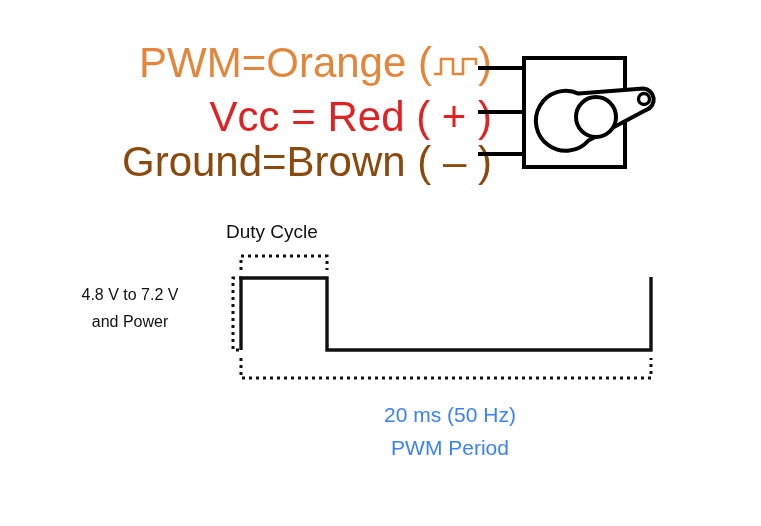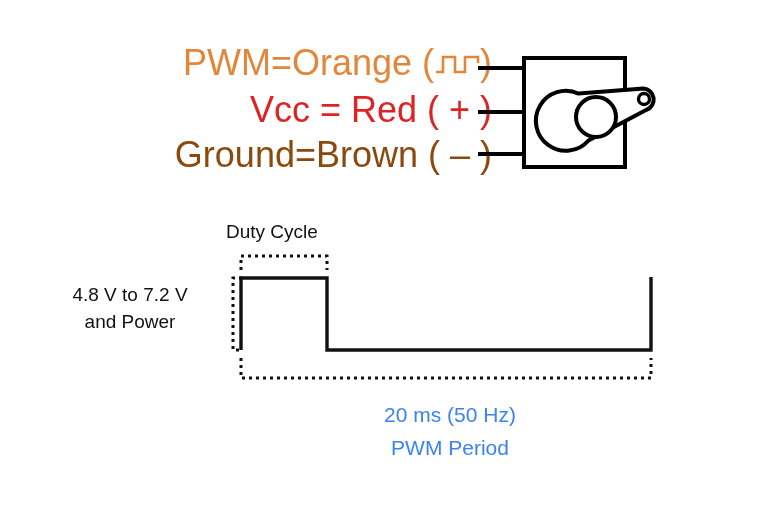"PWM=Orange ( )" .legend-line { font-size: 36px -> 42px }
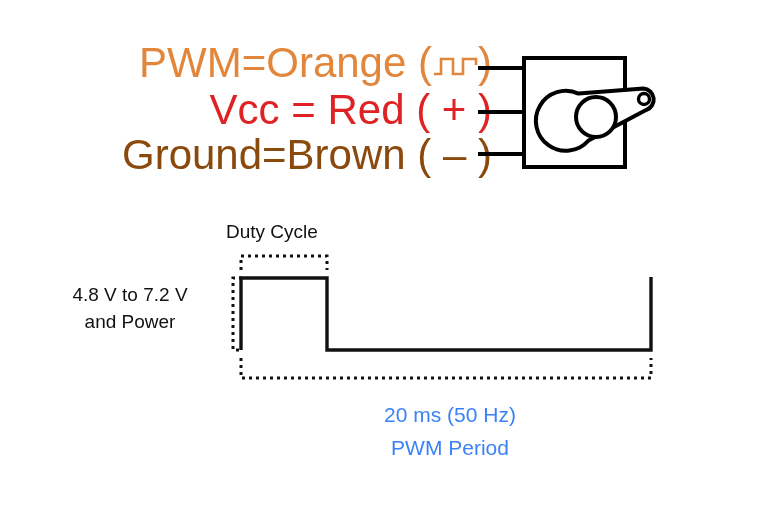"Vcc = Red ( +" .line-vcc { margin-top: none -> 7px }
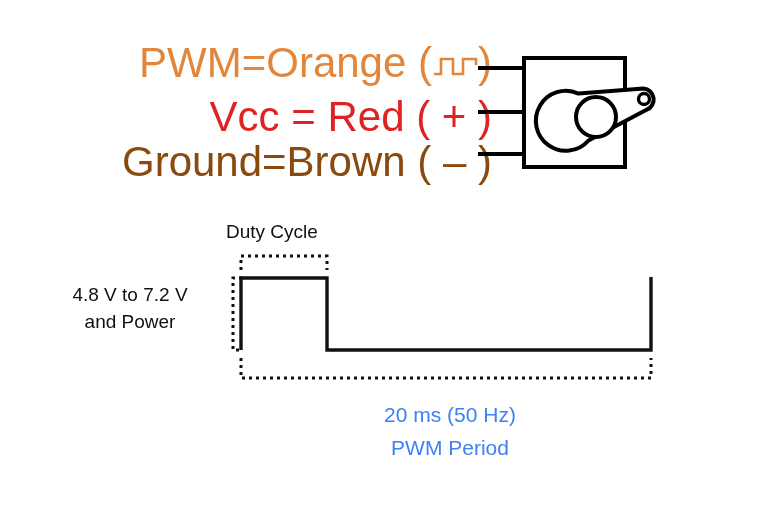"4.8 V to 7.2 V" .volt-block { font-size: 19px -> 16px }
